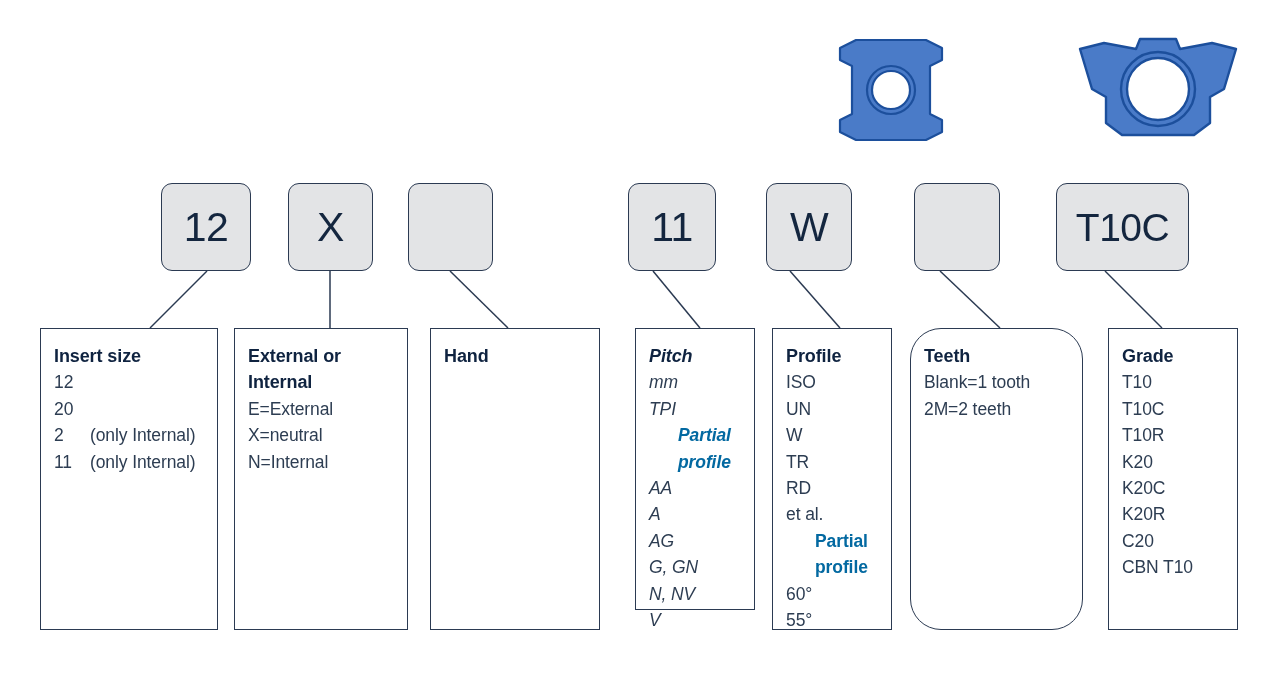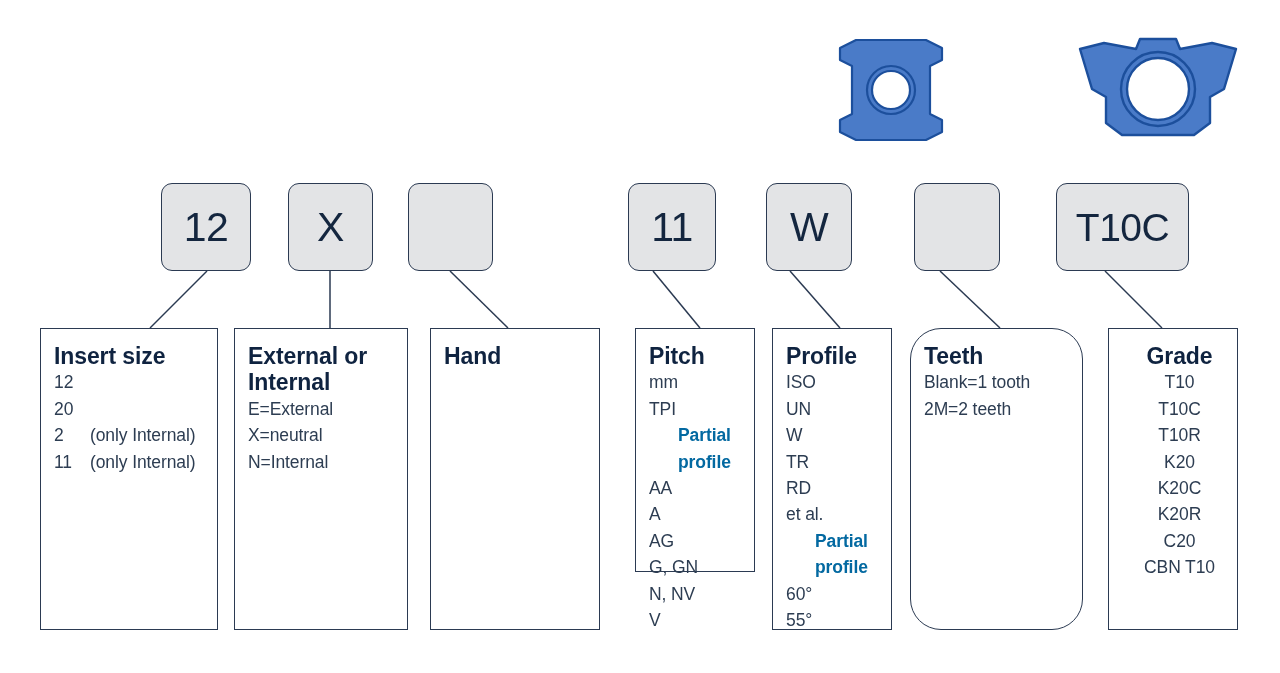"Insert size" .box-title { font-size: 23px -> 18px }
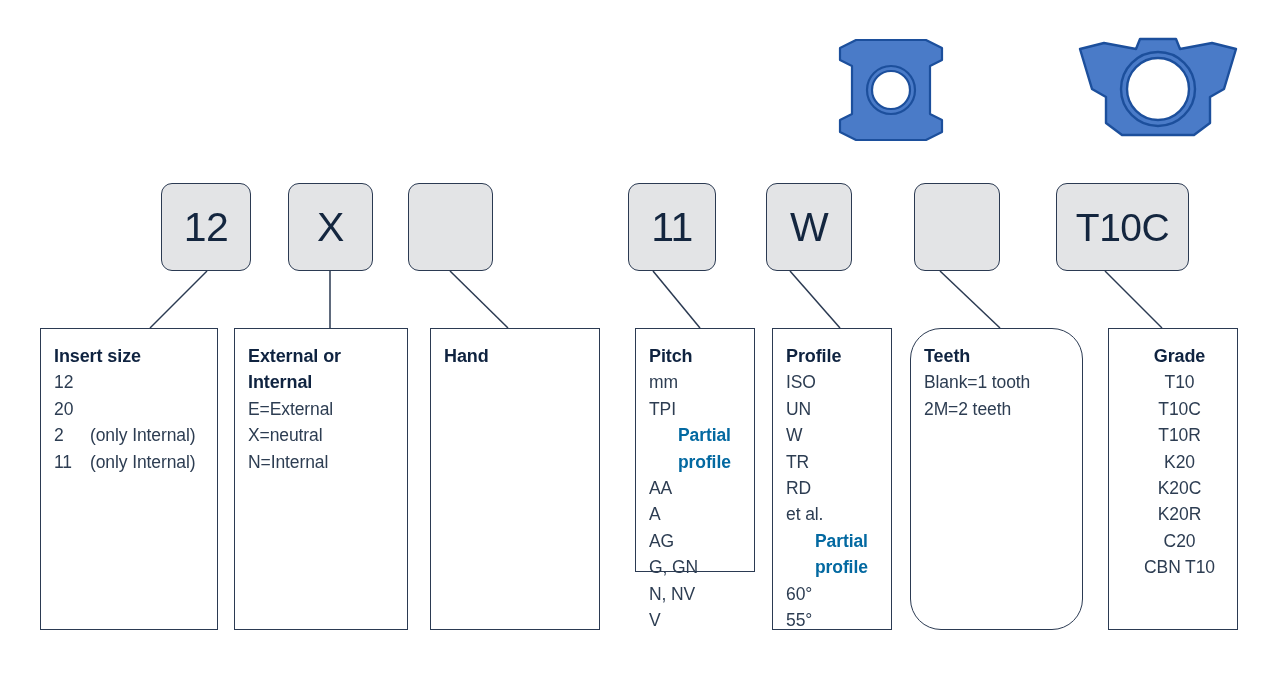"Pitch" div.box { font-style: none -> italic; height: 244px -> 282px }
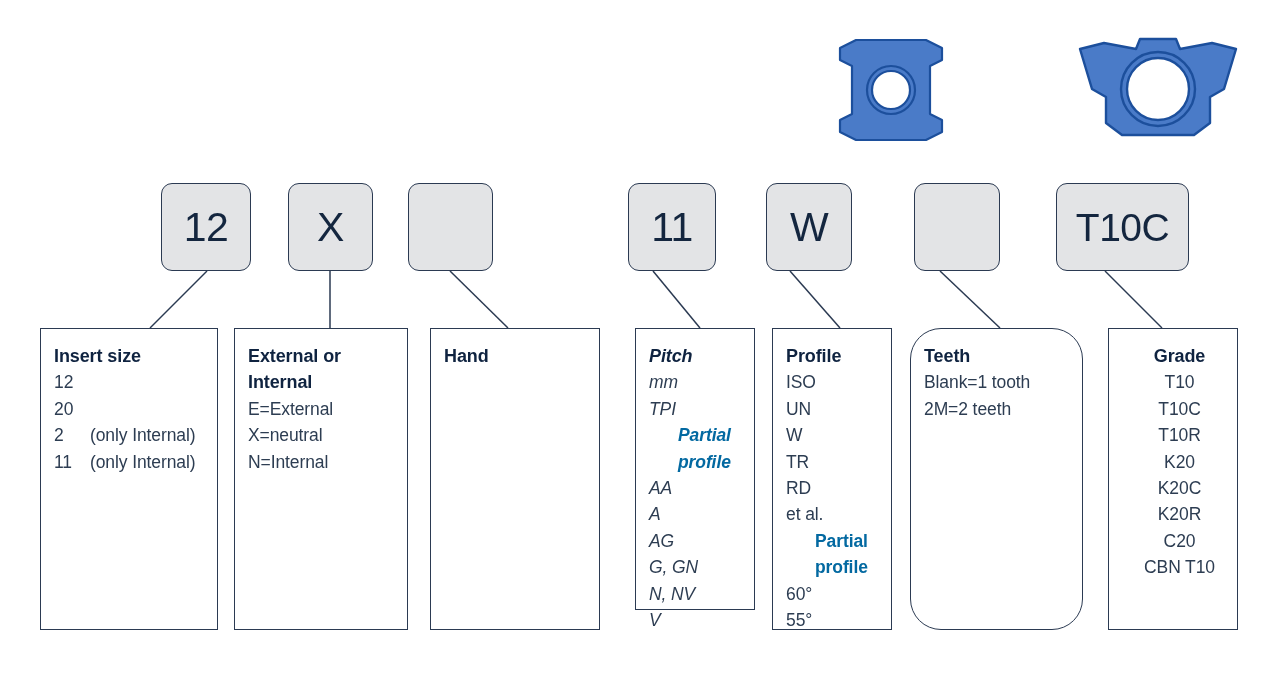"Grade" div.box { text-align: center -> none }
